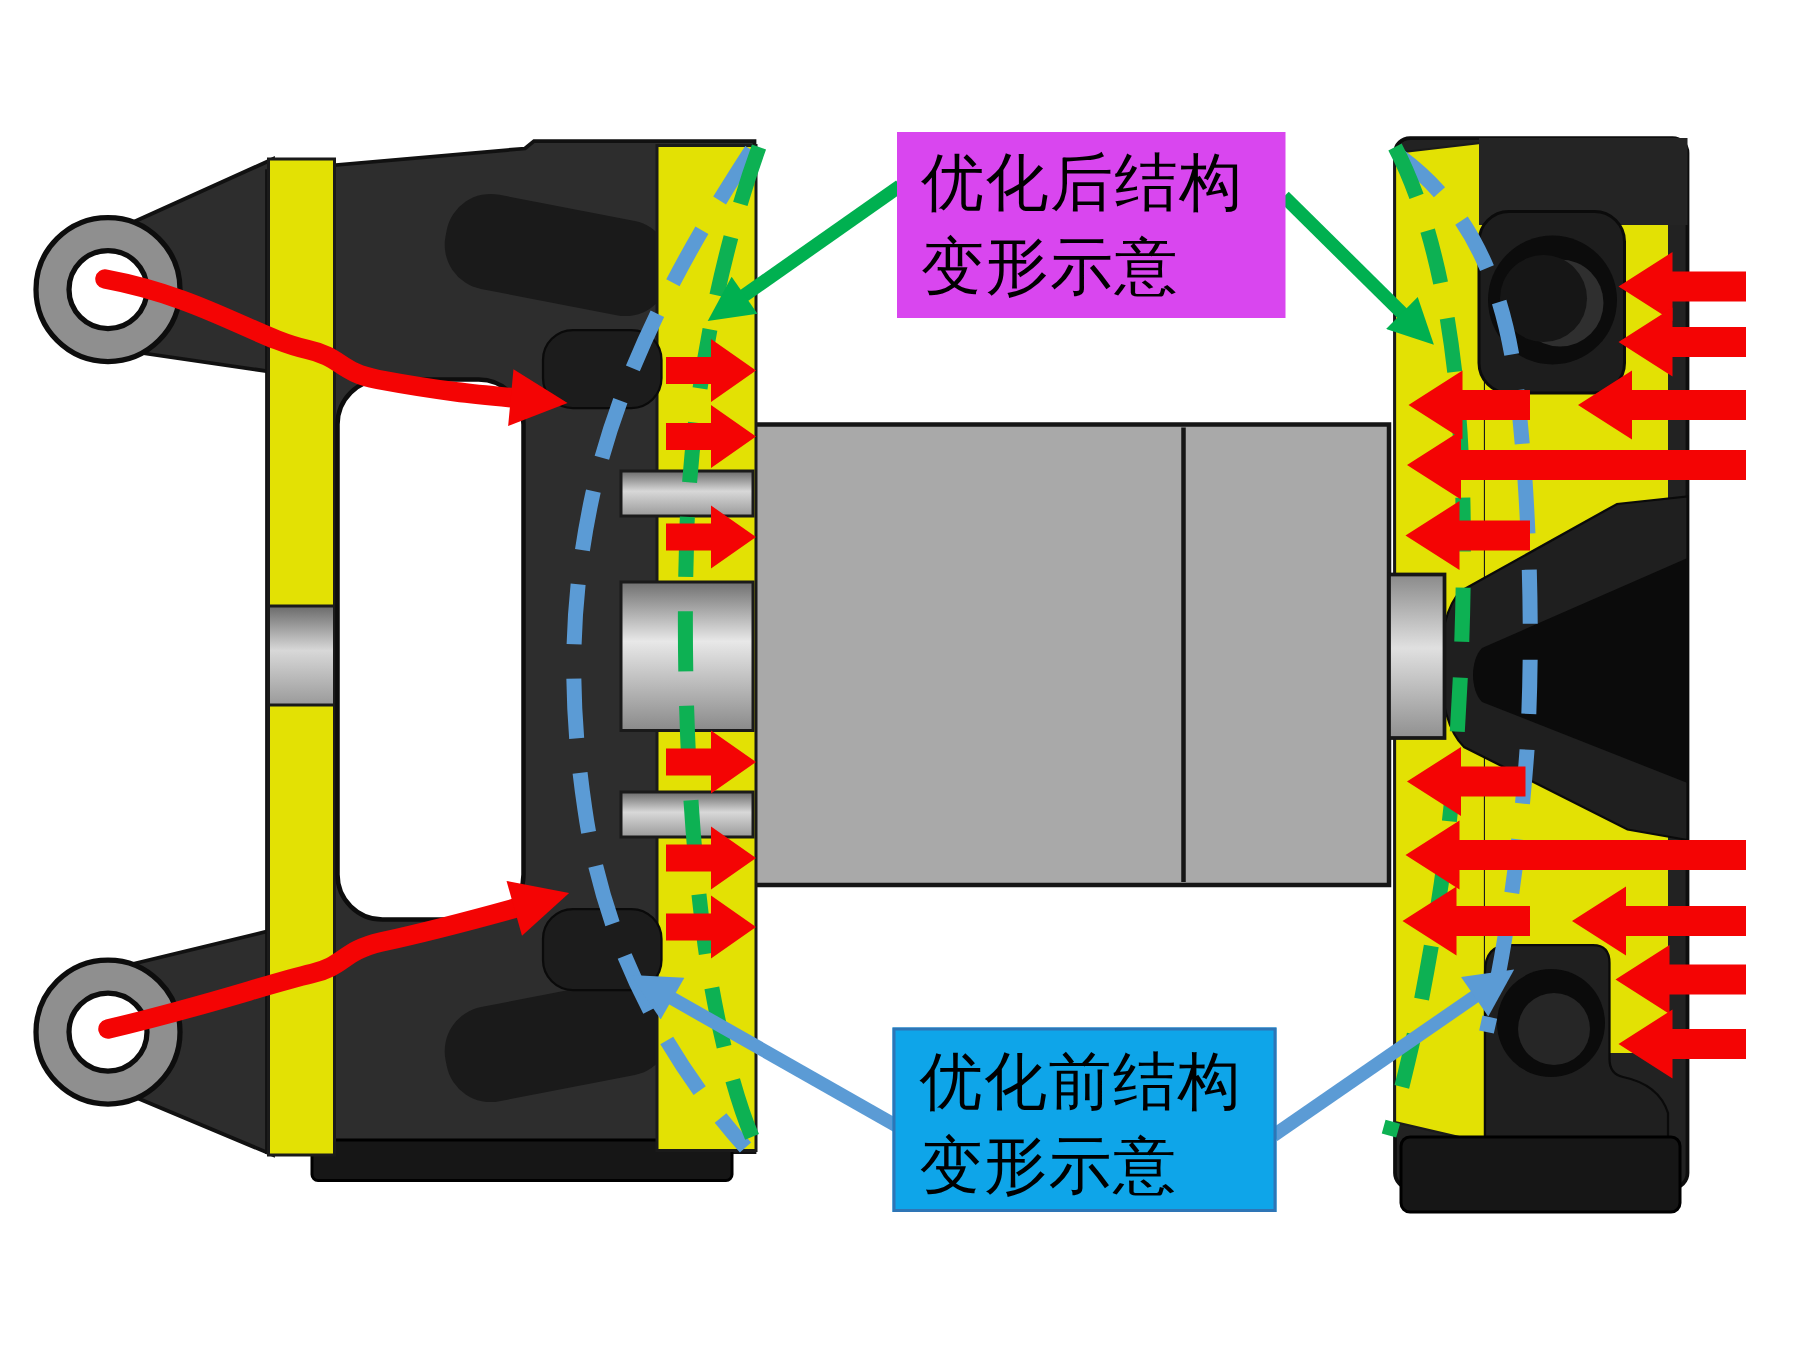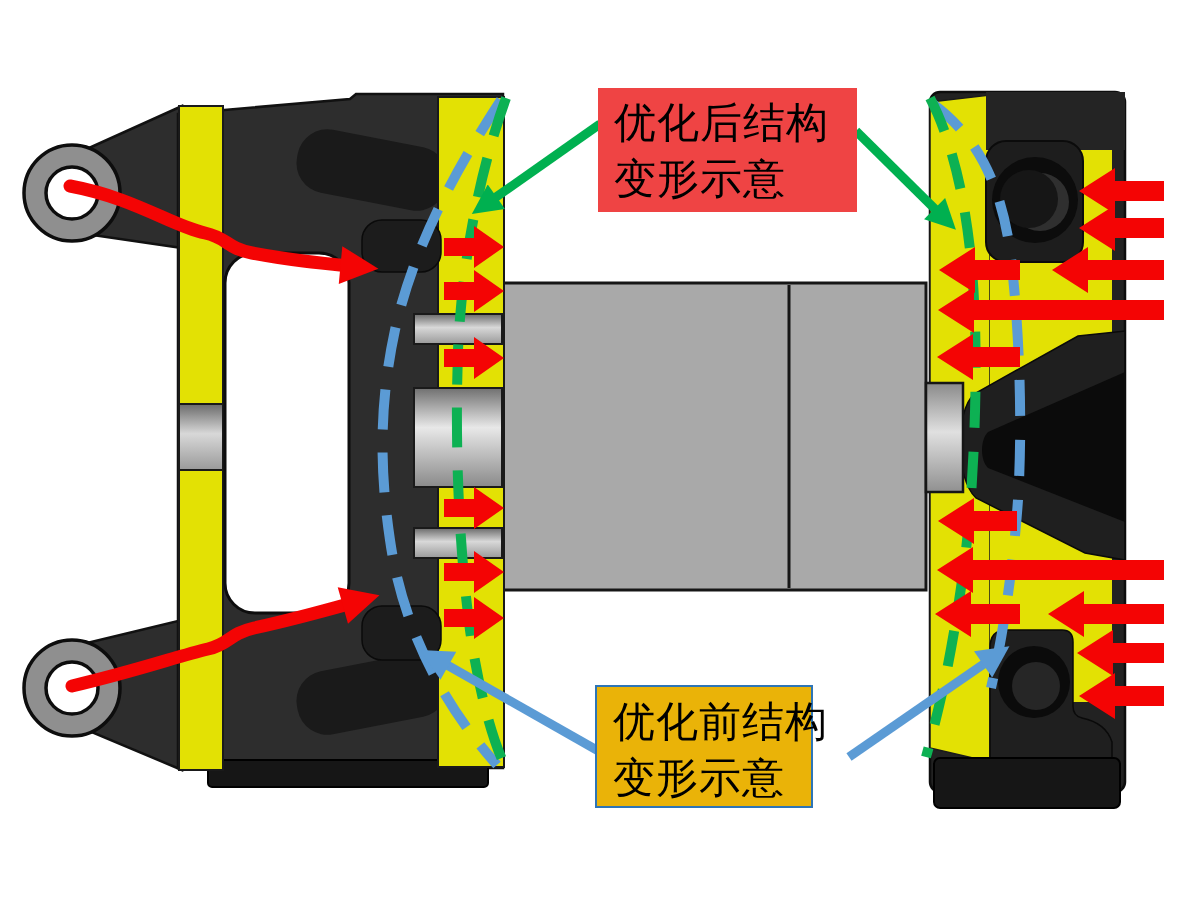"优化后结构" div.label { background: #ef4444 -> #d946ef }
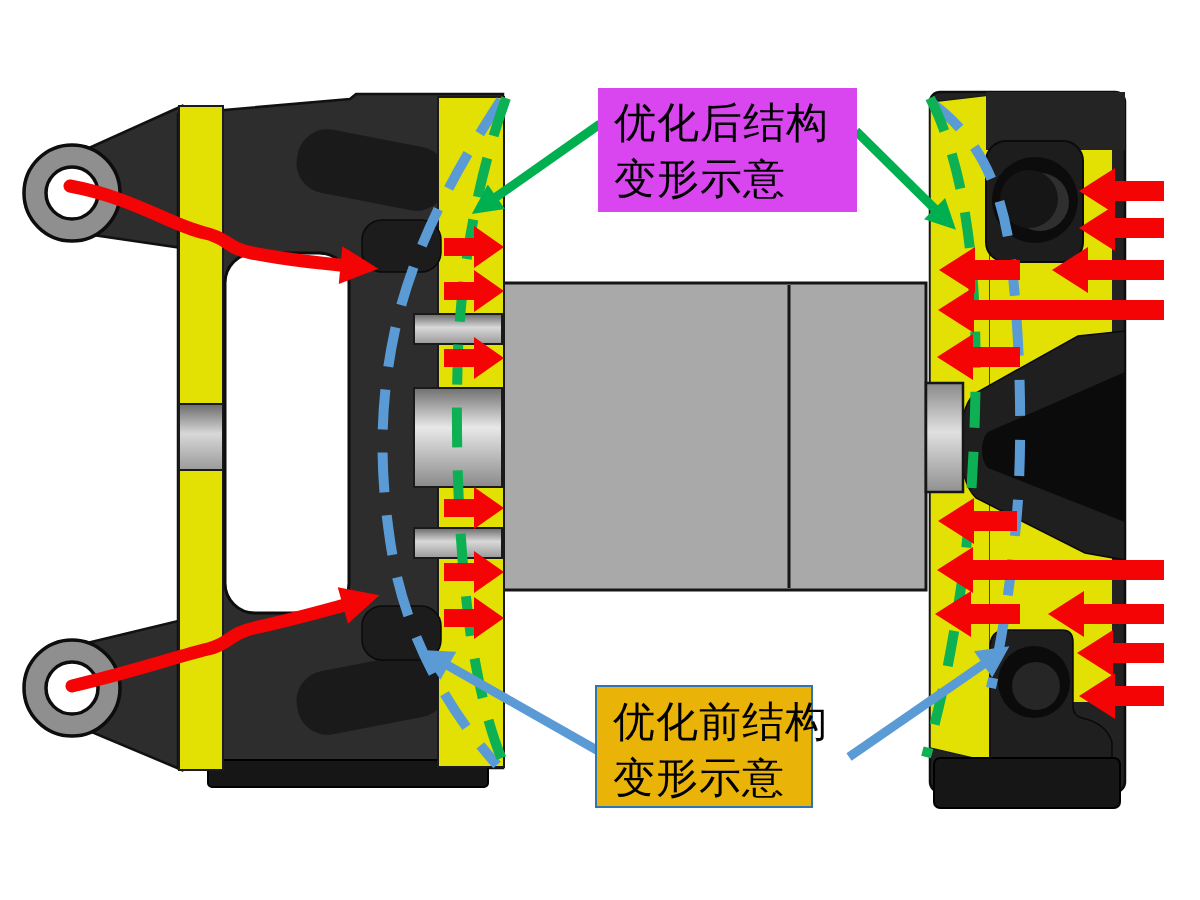"优化前结构" div.label { background: #eab308 -> #0ea5e9; width: 218px -> 256px }
